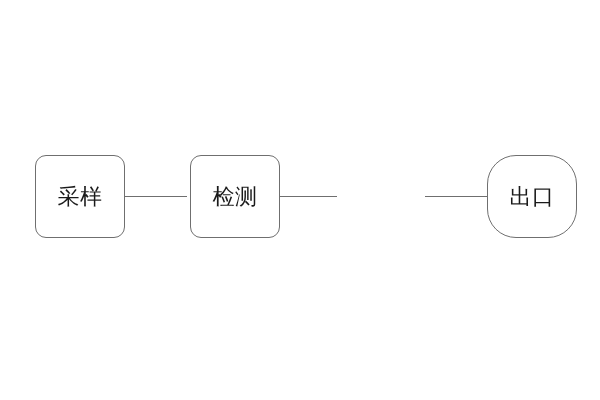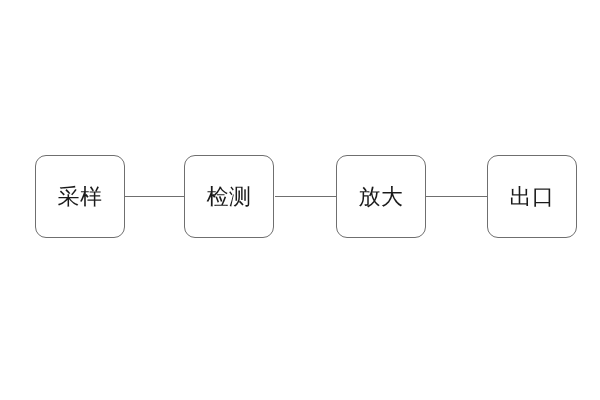"检测" .node-1 { left: 184px -> 190px }
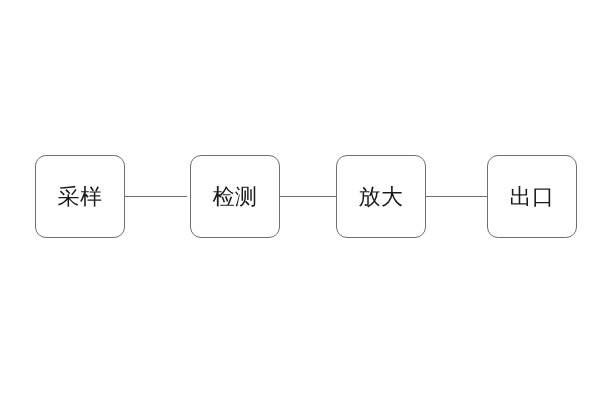"放大" div.node { html: <div> <span>放大</span> </div> -> none }
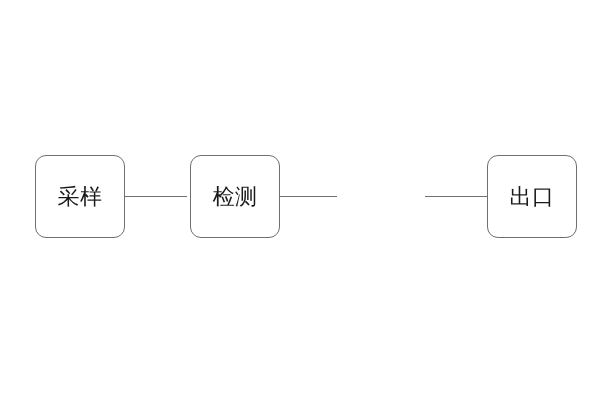"出口" .node-3 { border-radius: none -> 29px }
